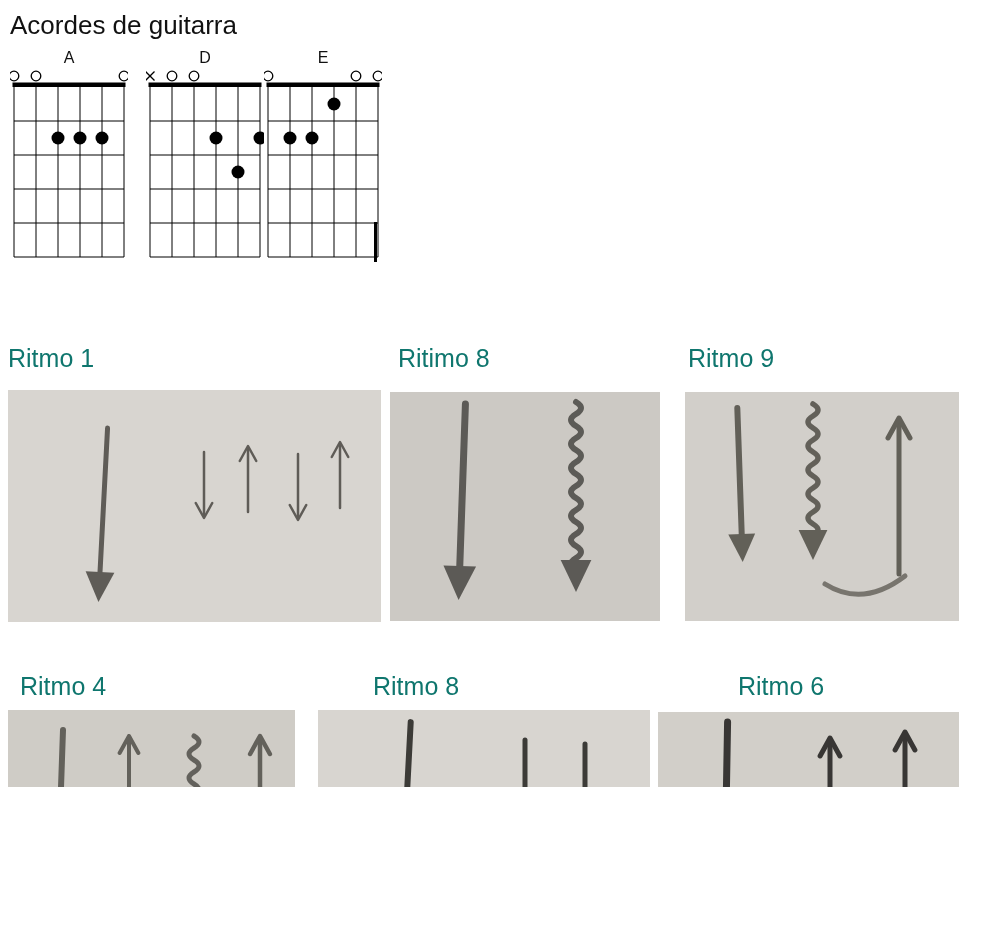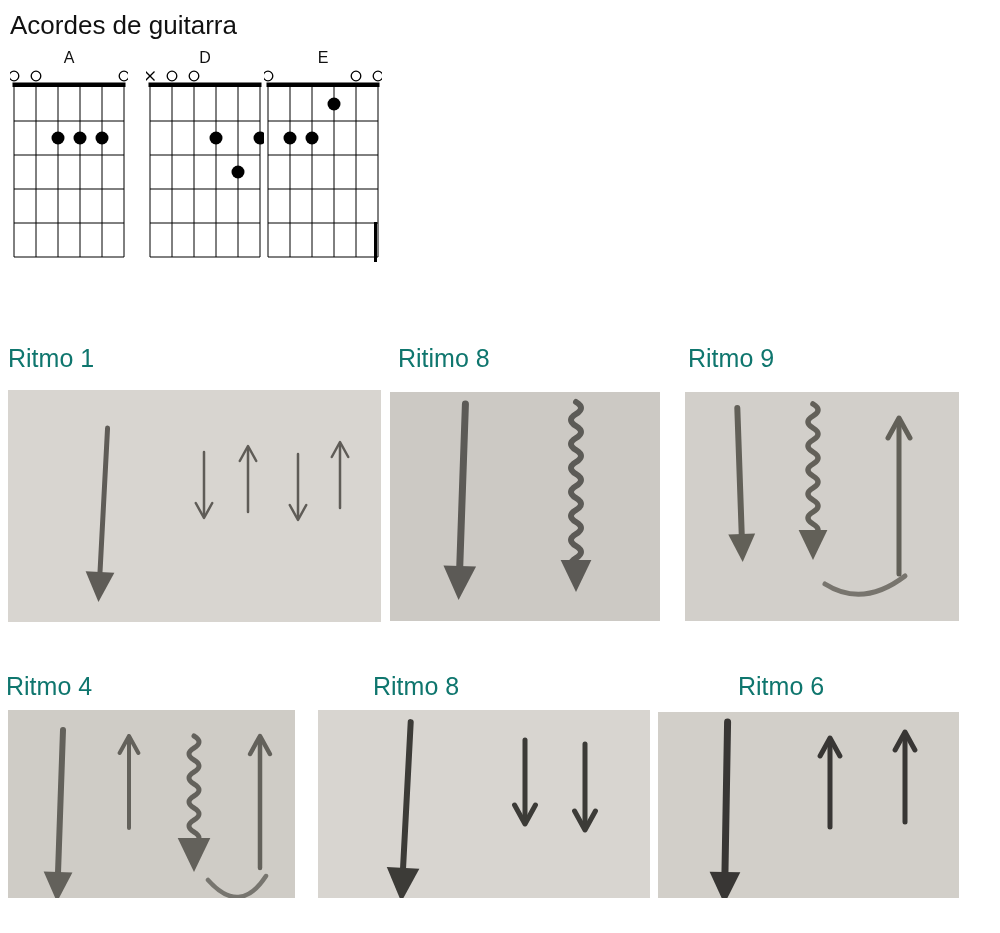"Acordes de guitarra" .page { height: 898px -> 787px }
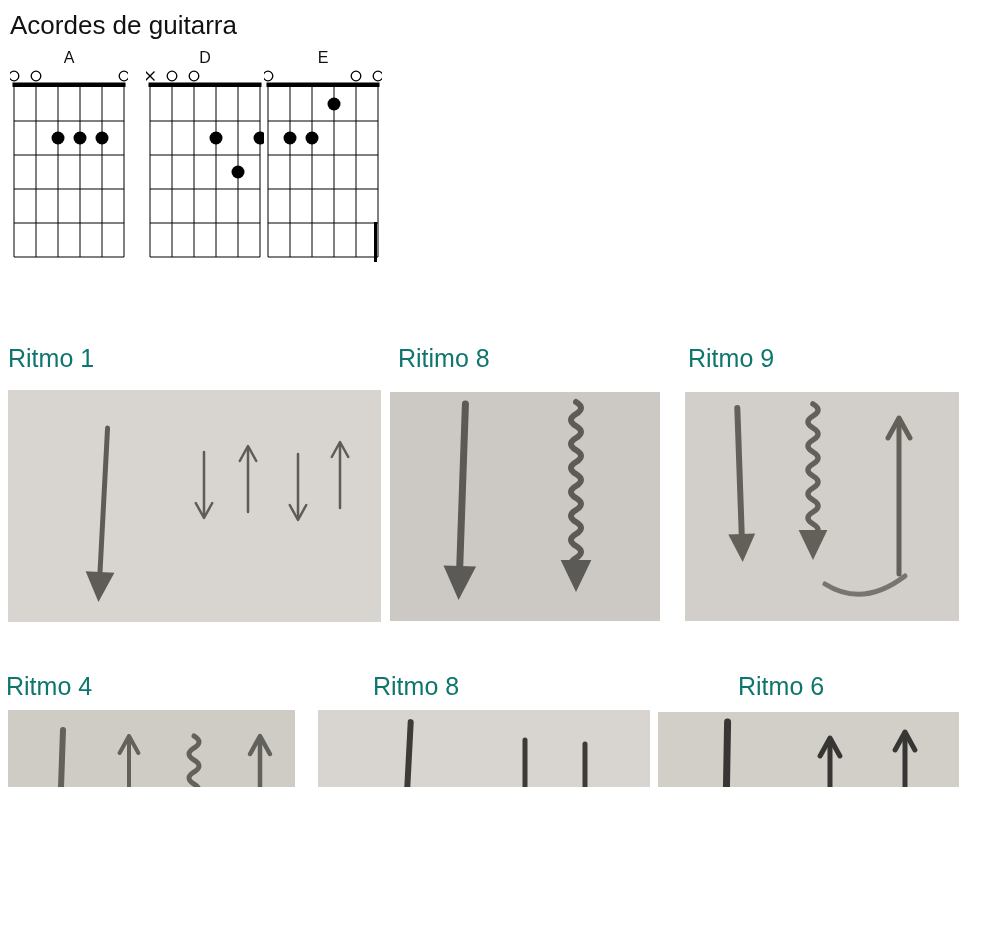"Ritmo 4" div.rlabel { left: 6px -> 20px }
